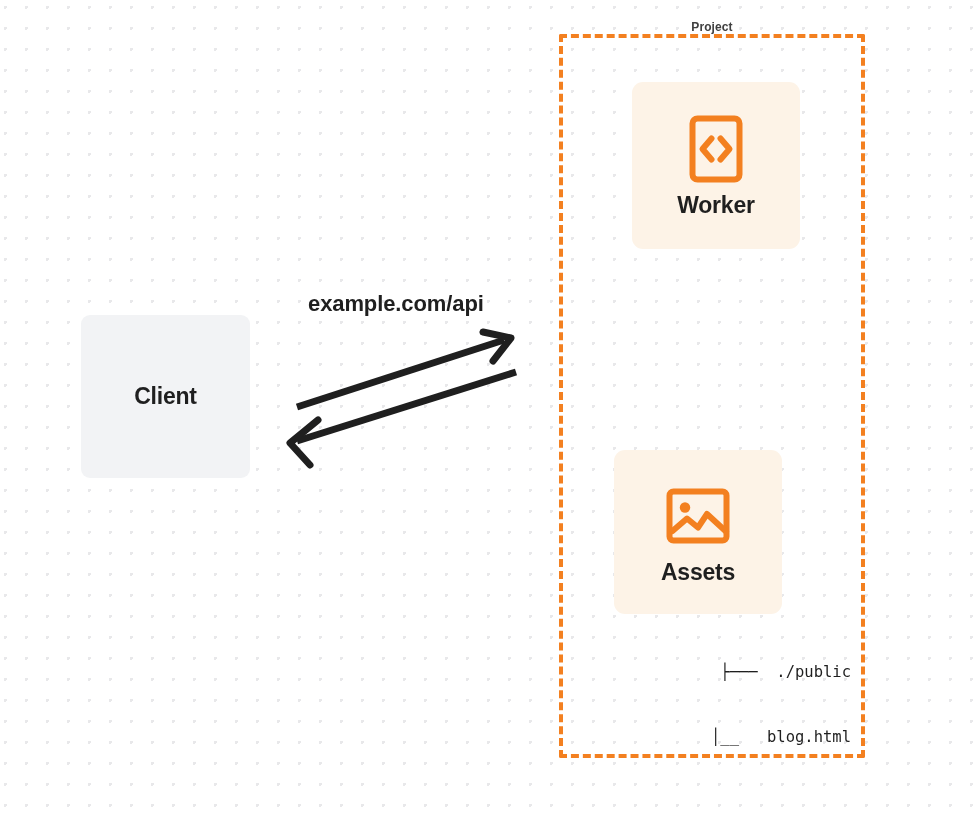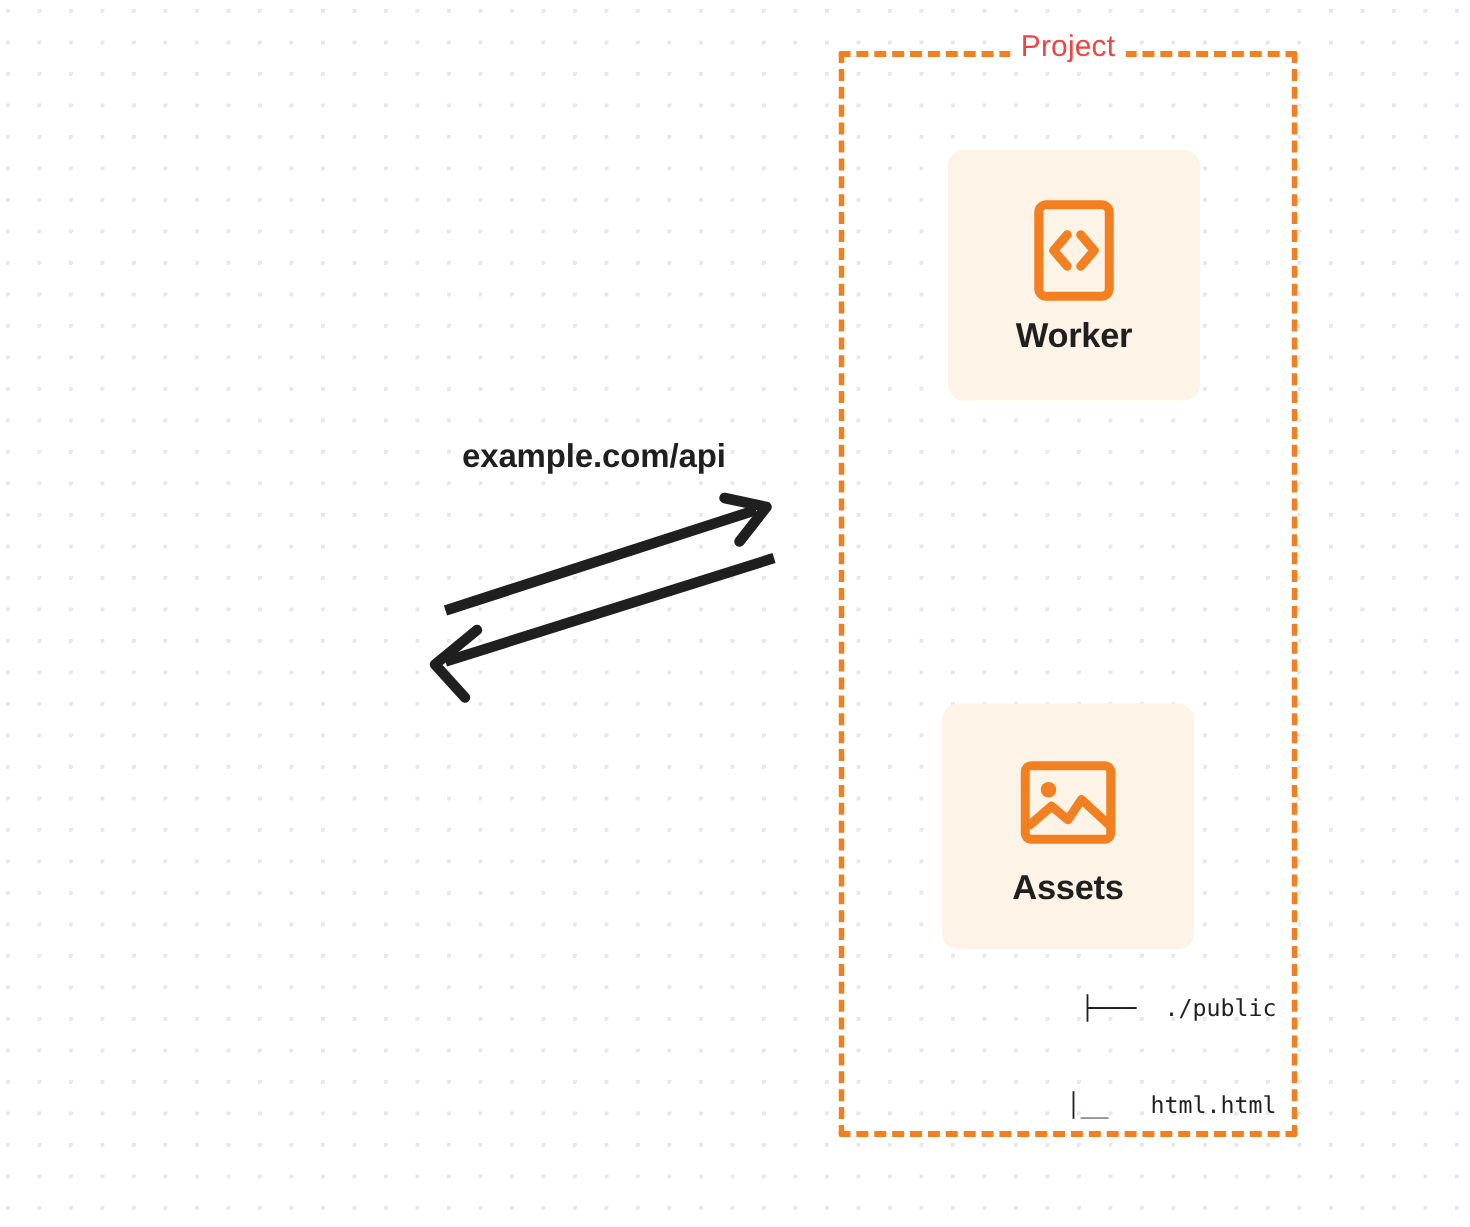"Project" #project-label { color: #ef4444 -> #404040; font-size: 20px -> 12px; font-weight: 400 -> 700 }
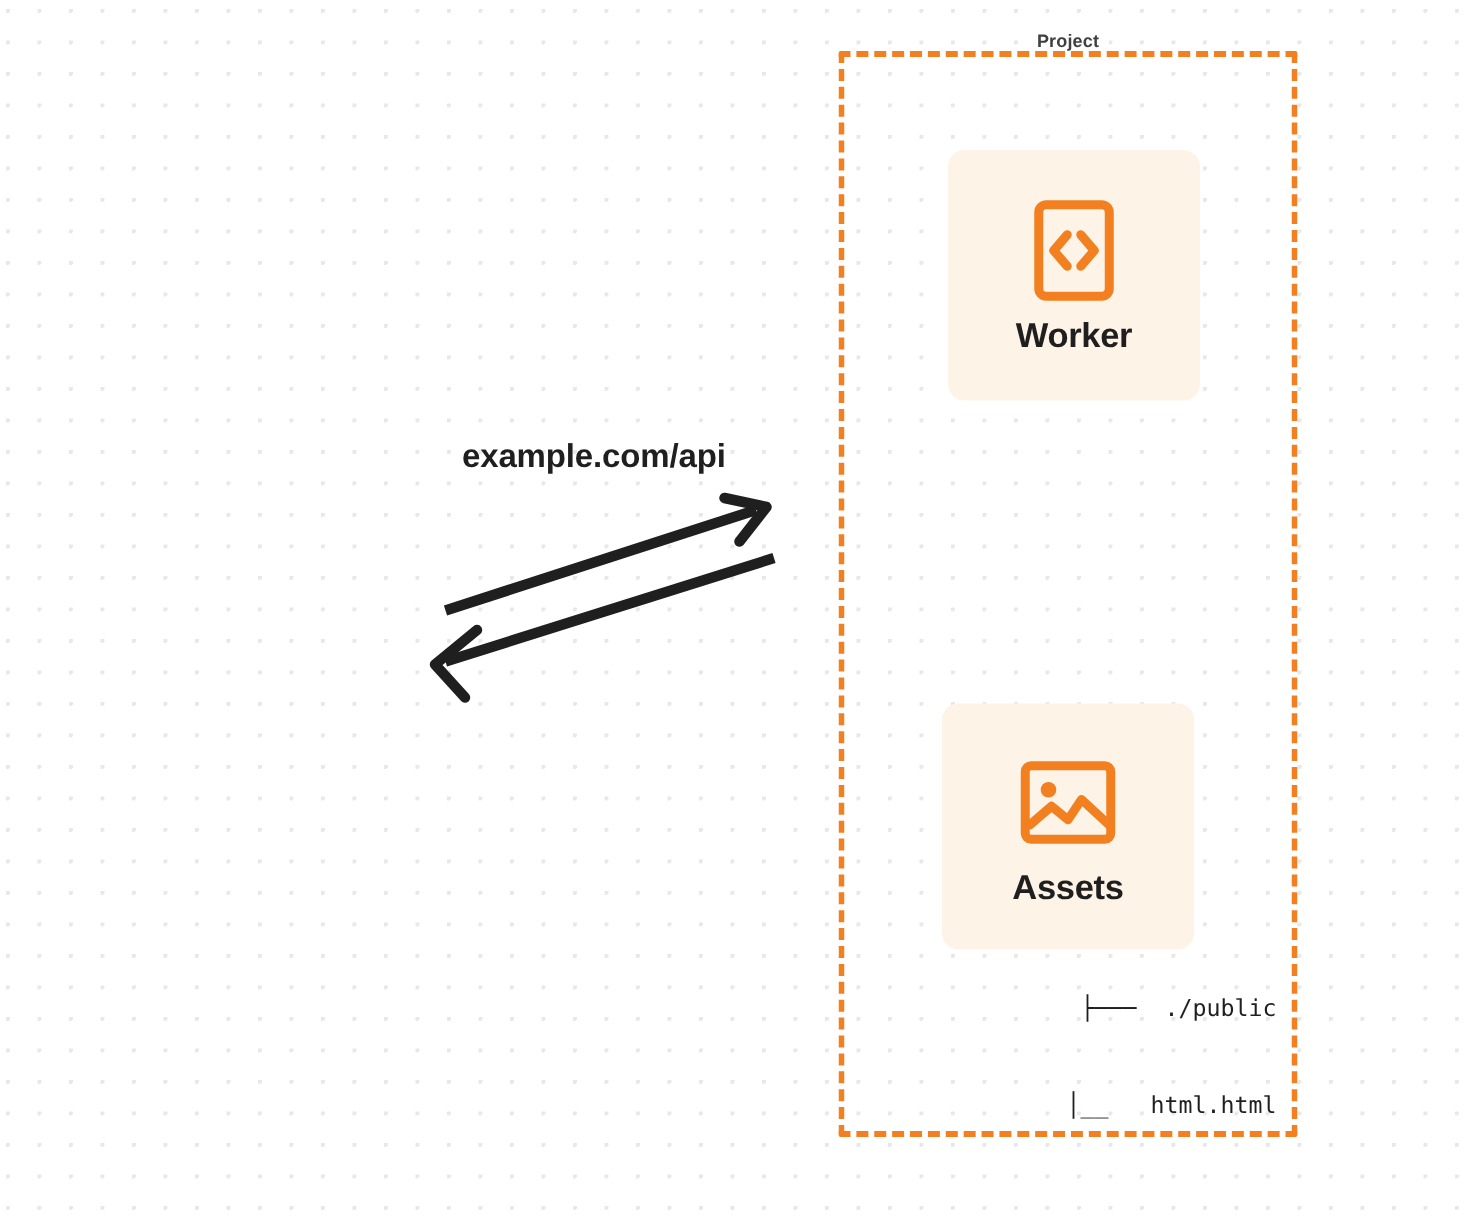"Worker" #card-worker { top: 66px -> 48px }
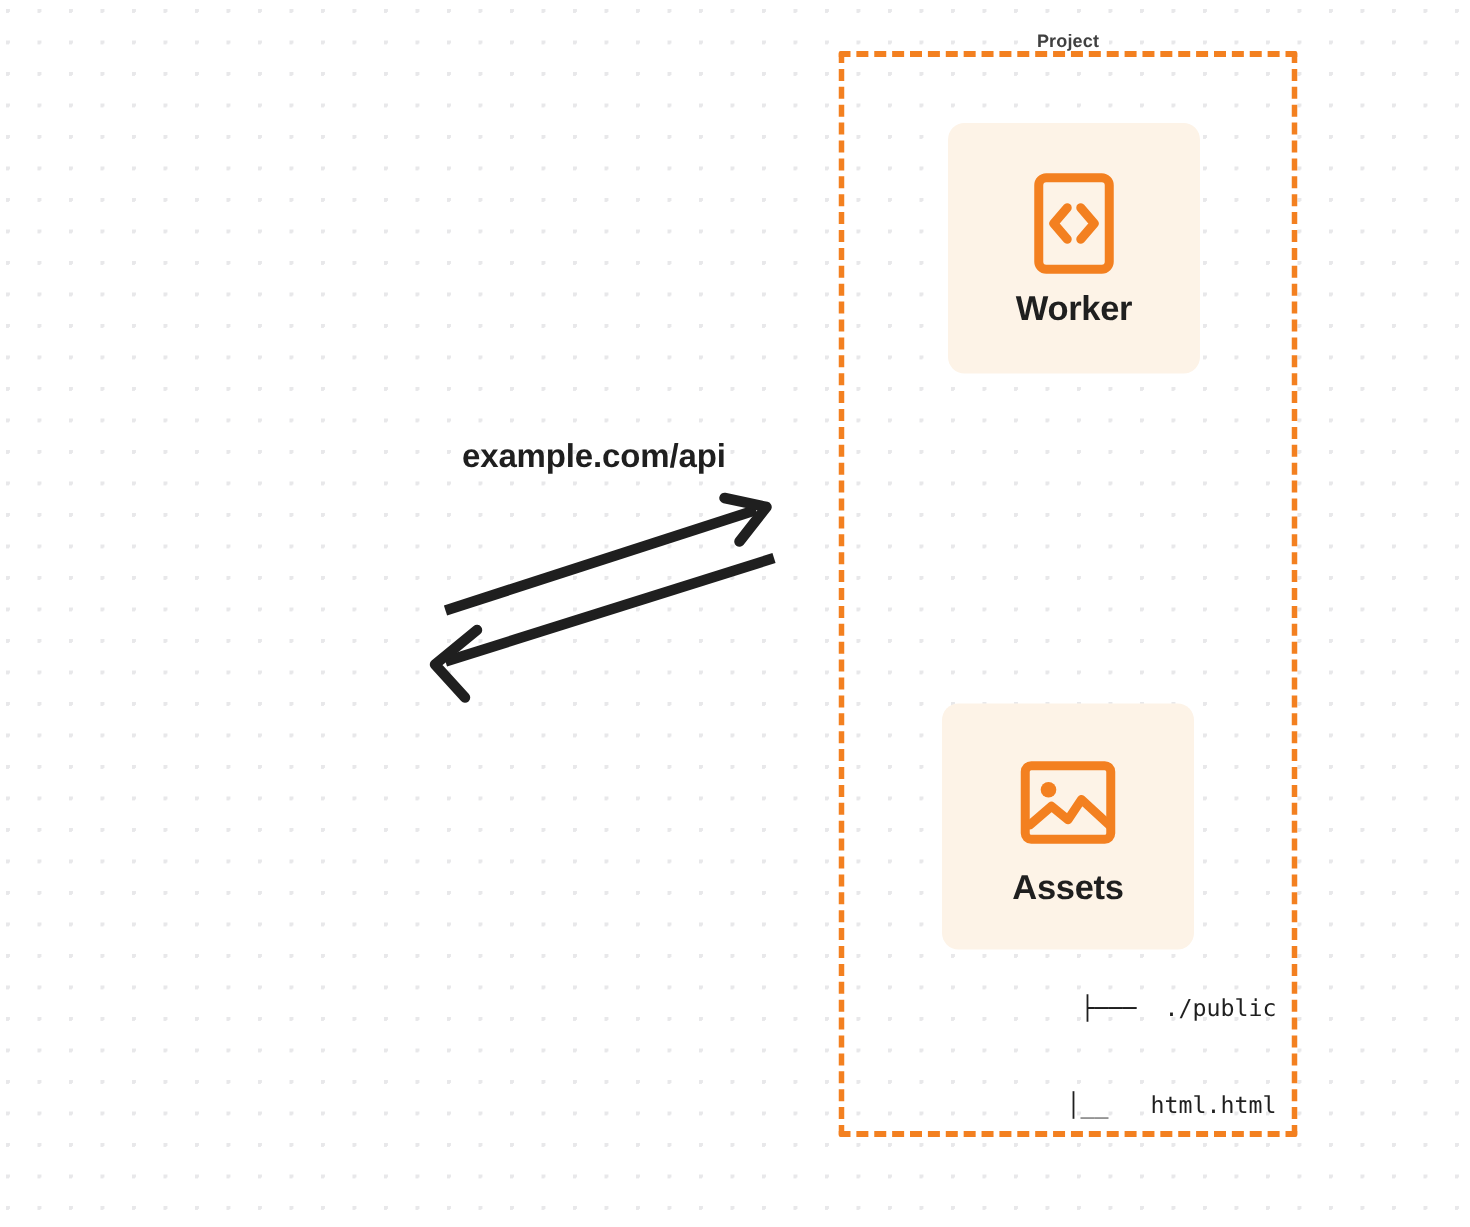"Client" div { html: none -> <div> <span>Client</span> </div> }
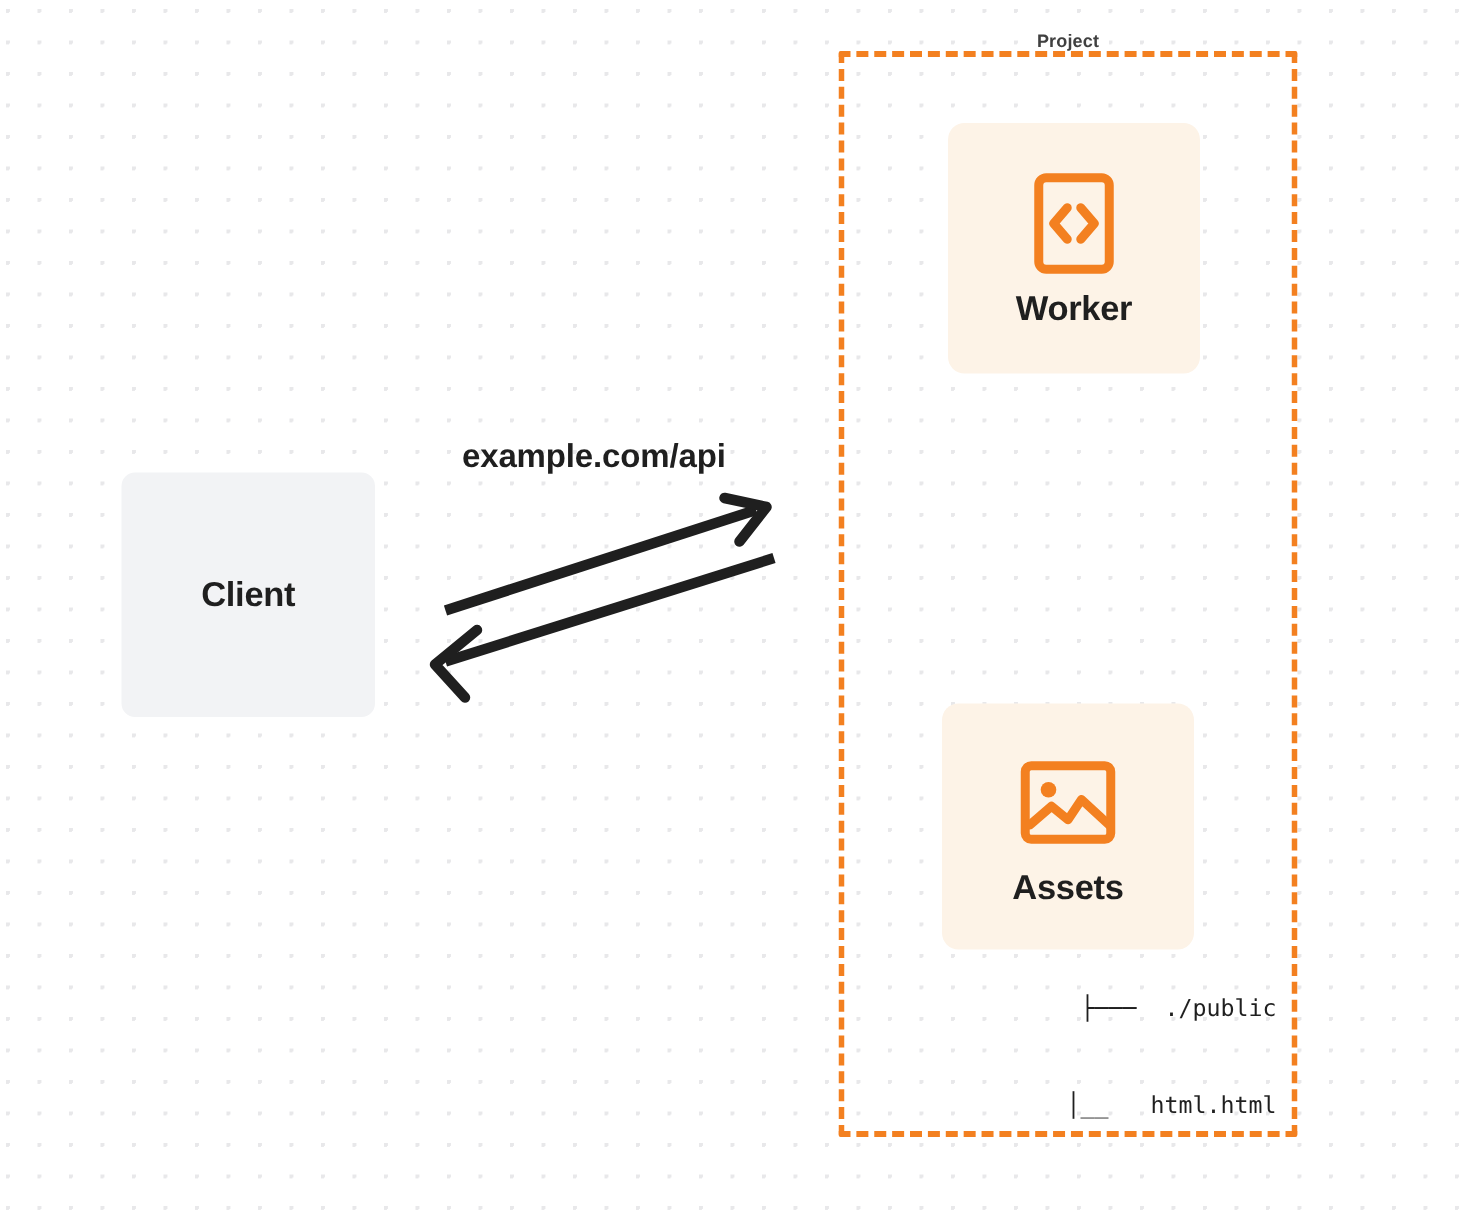"Assets" #card-assets { left: 69px -> 55px; margin-top: 19px -> none }
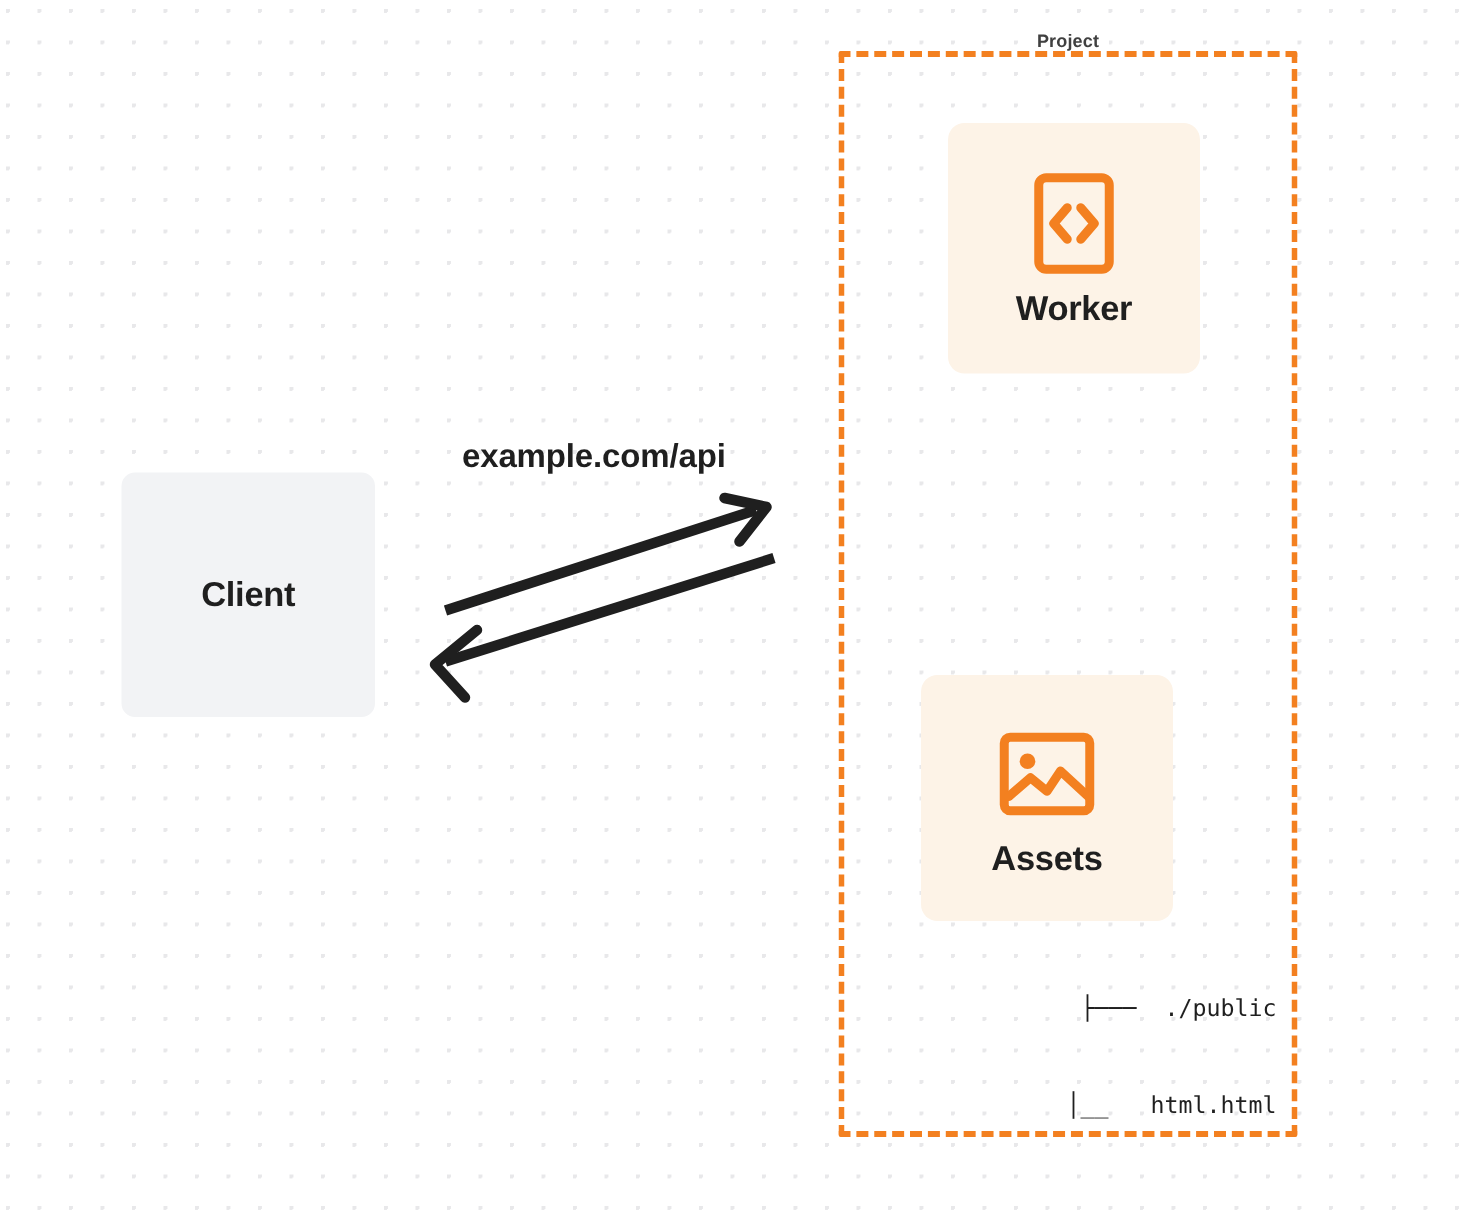"│__ html.html" span.tree-line { text: html.html -> blog.html }
